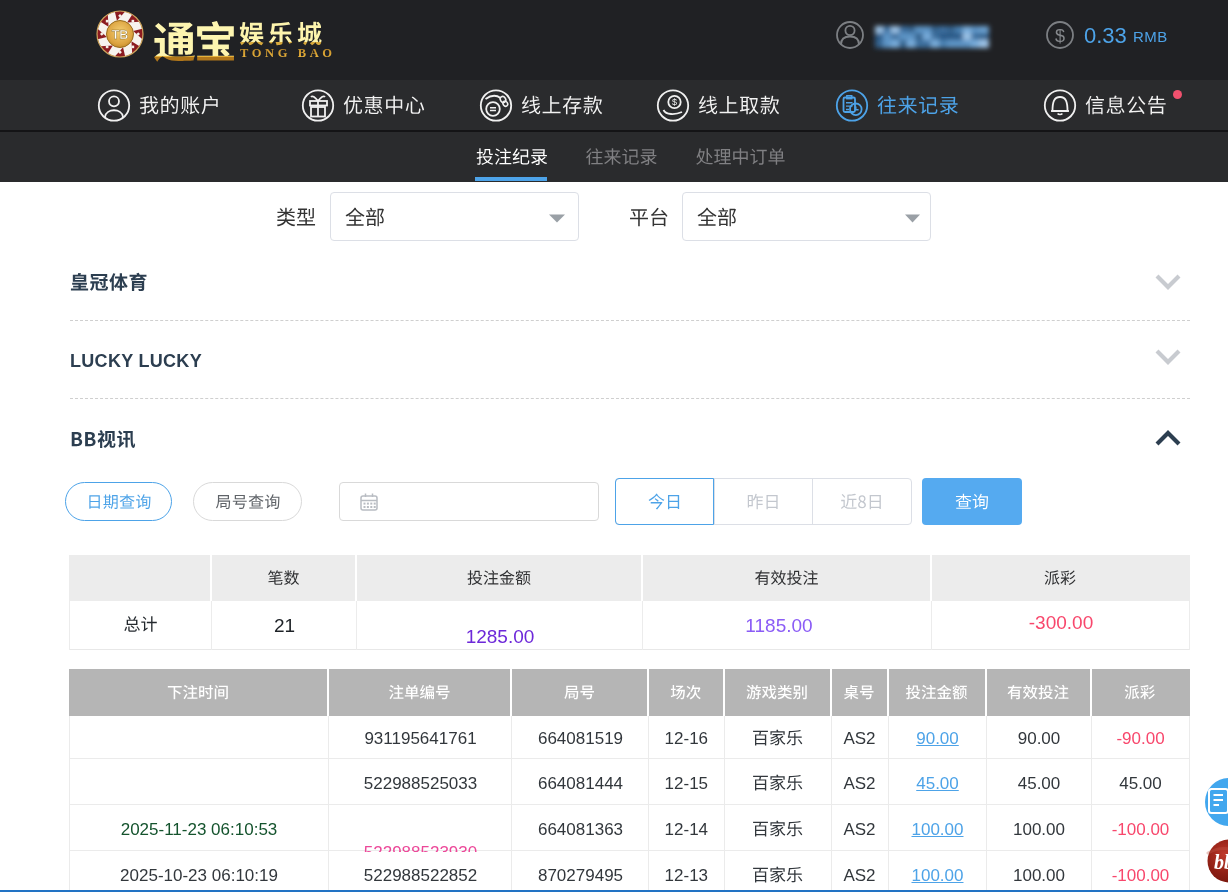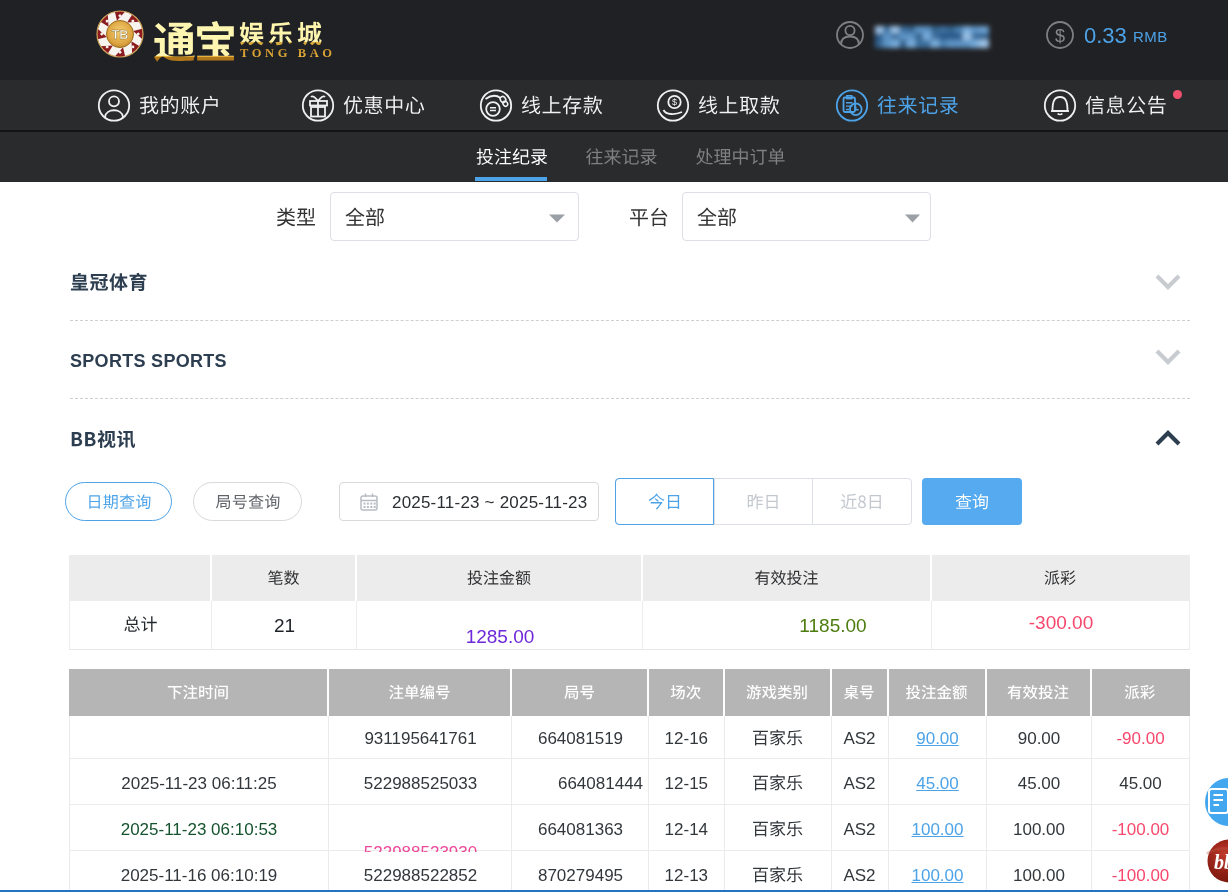"SPORTS SPORTS" div { text: SPORTS SPORTS -> LUCKY LUCKY }
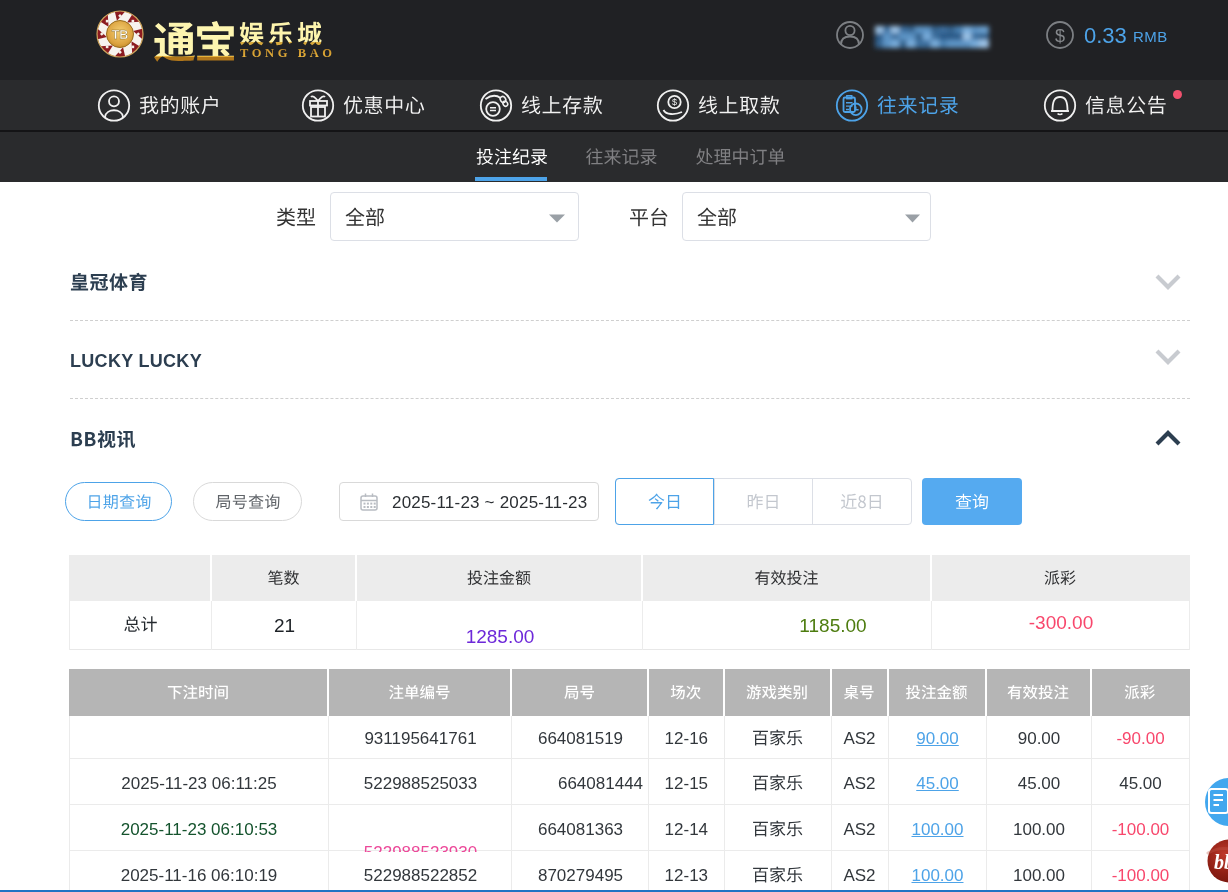"2025-11-23 ~ 2025-11-23" div { html: <div>2025-11-23 ~ 2025-11-23</div> -> none }
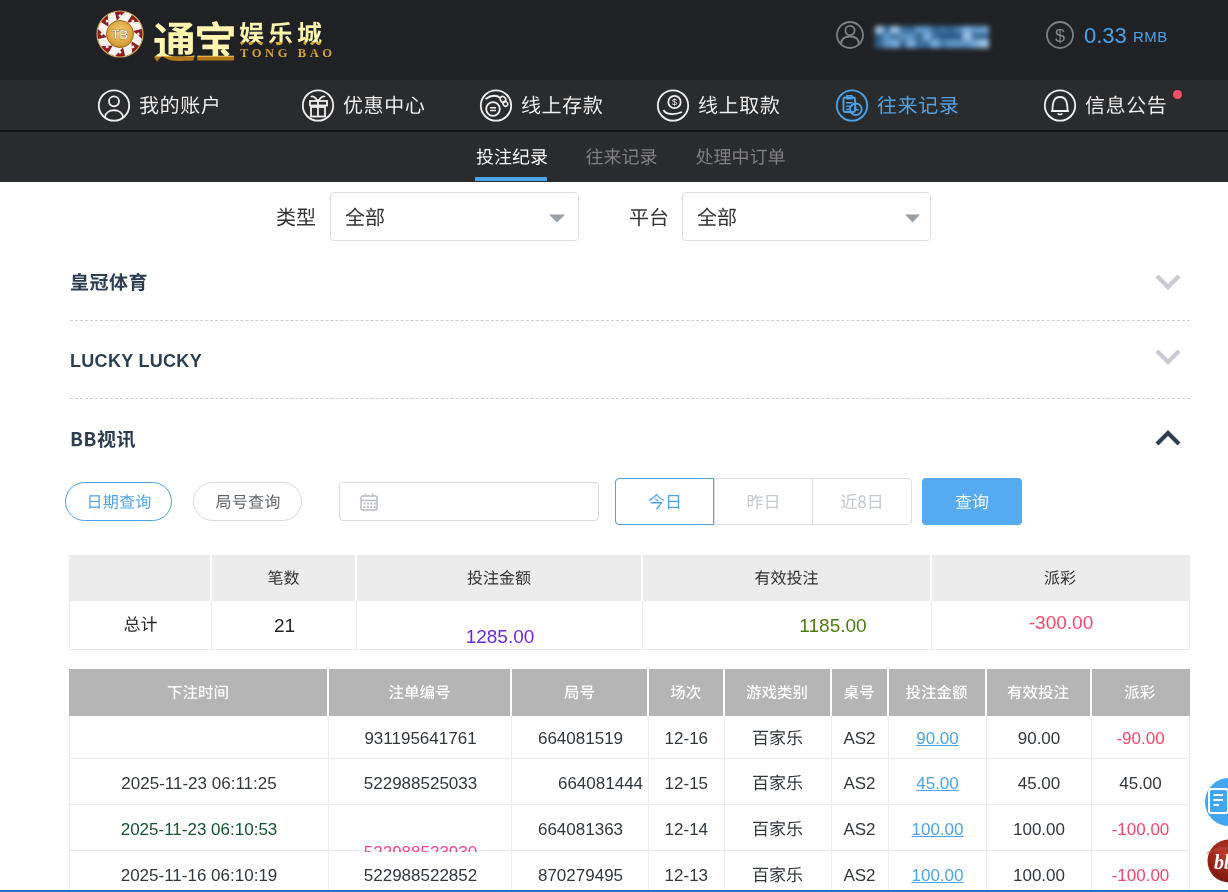"1185.00" div { color: #4d7c0f -> #8b5cf6; left: 833px -> 779px }
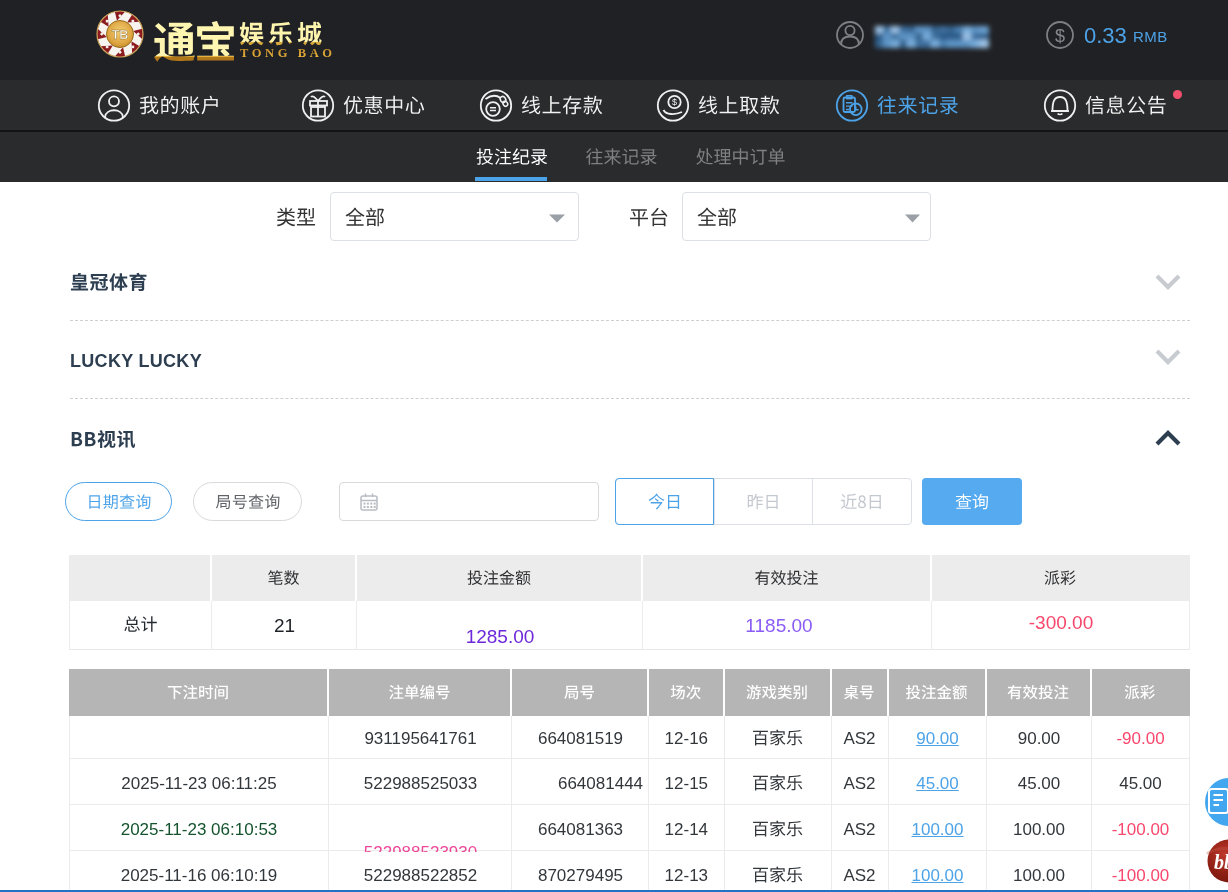"2025-11-23 06:11:25" div { html: <div>2025-11-23 06:11:25</div> -> none }
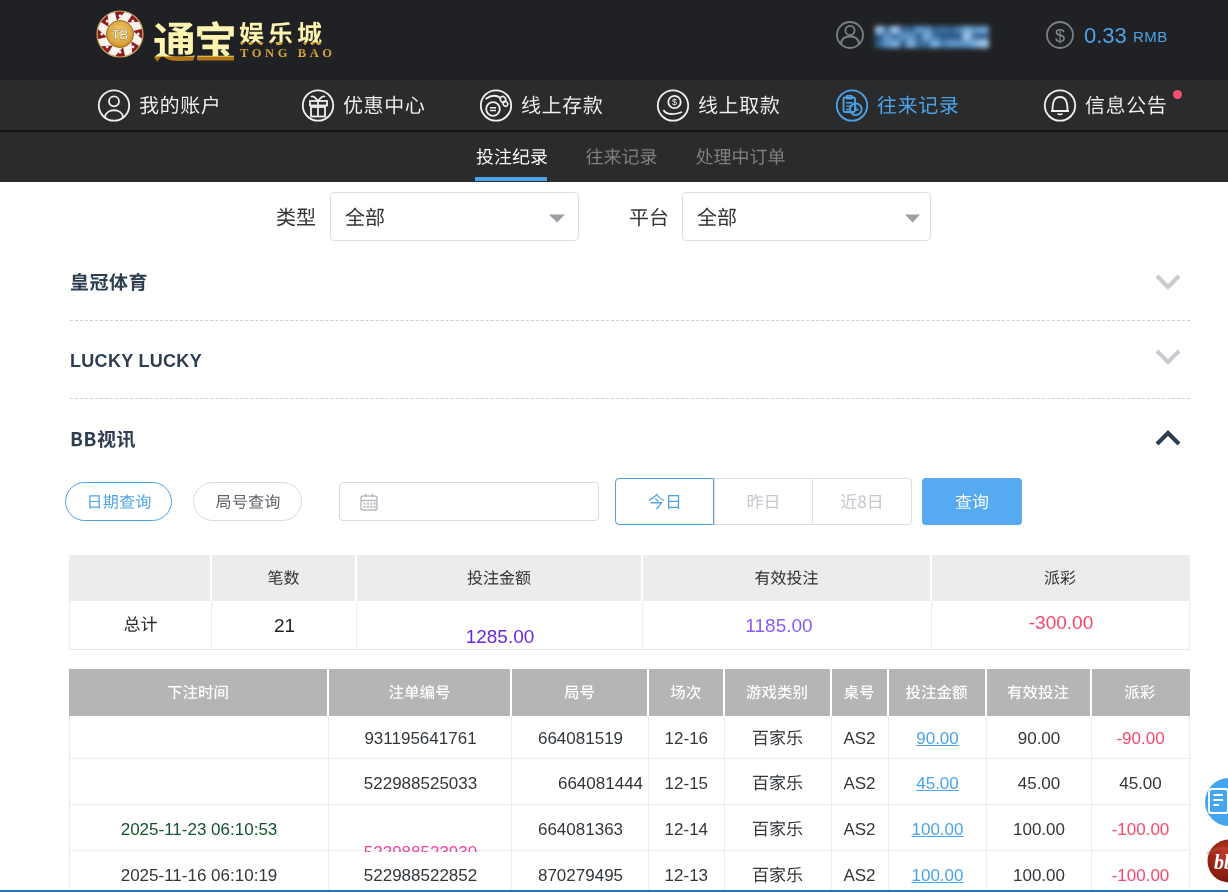"664081444" div { margin-left: 20px -> none }
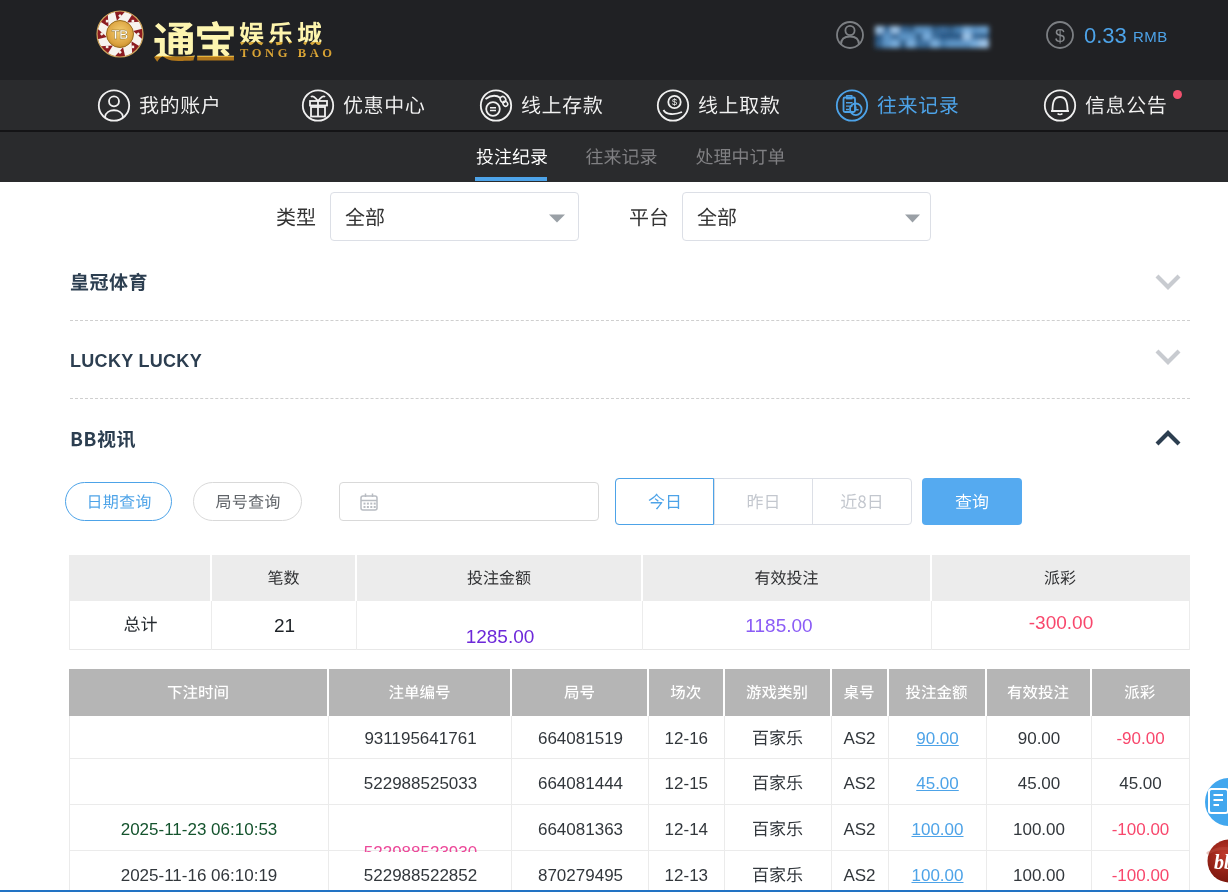"2025-11-16 06:10:19" div { text: 2025-11-16 -> 2025-10-23 }
